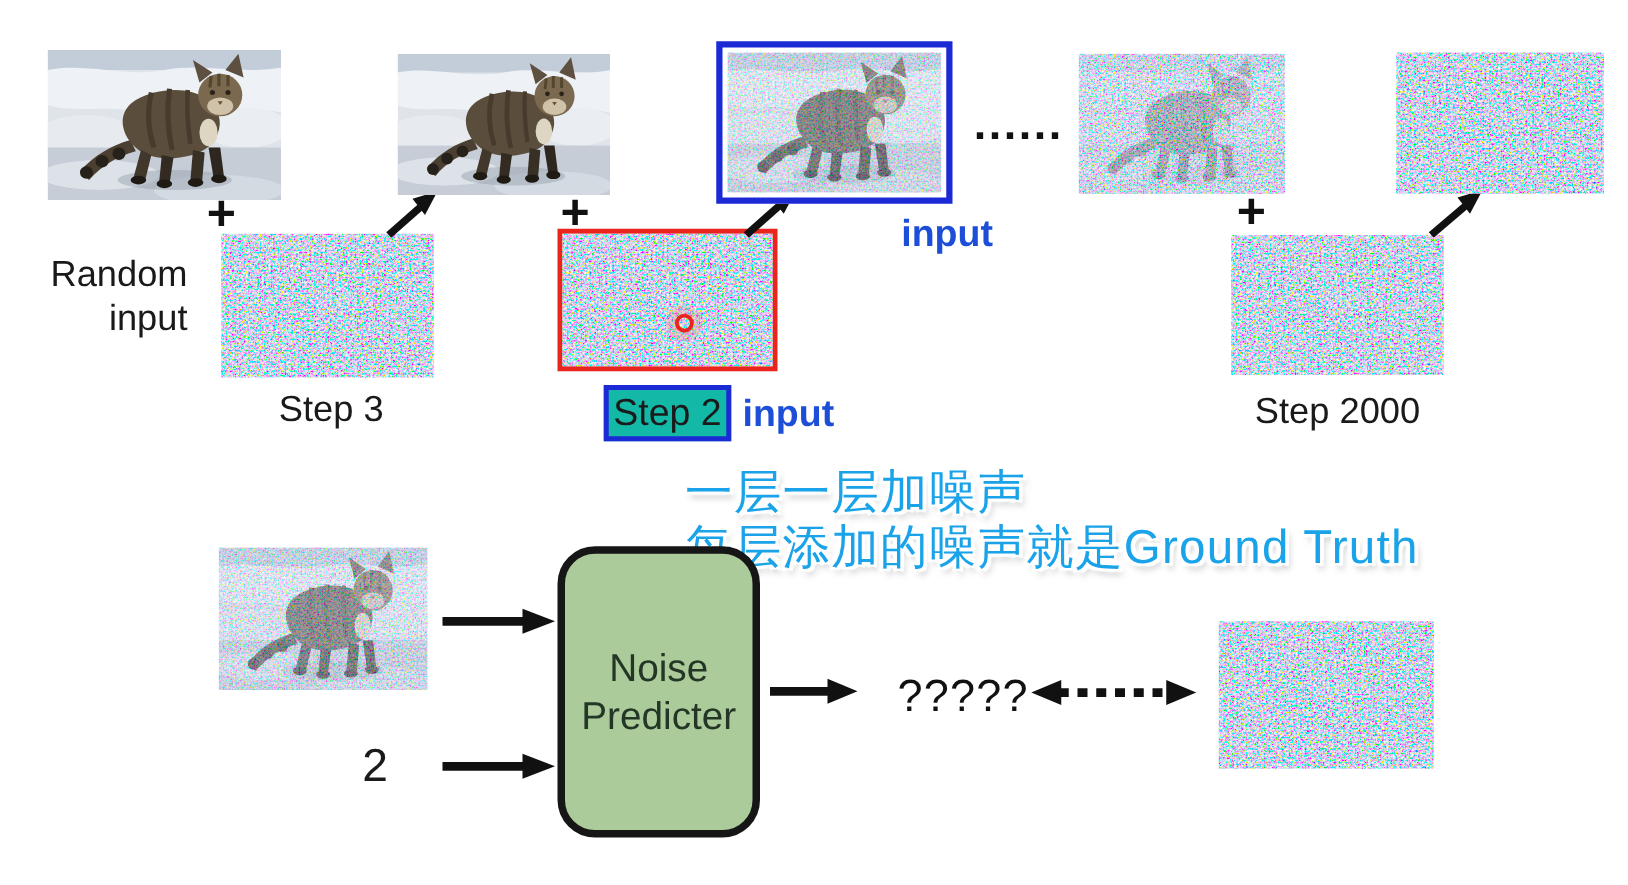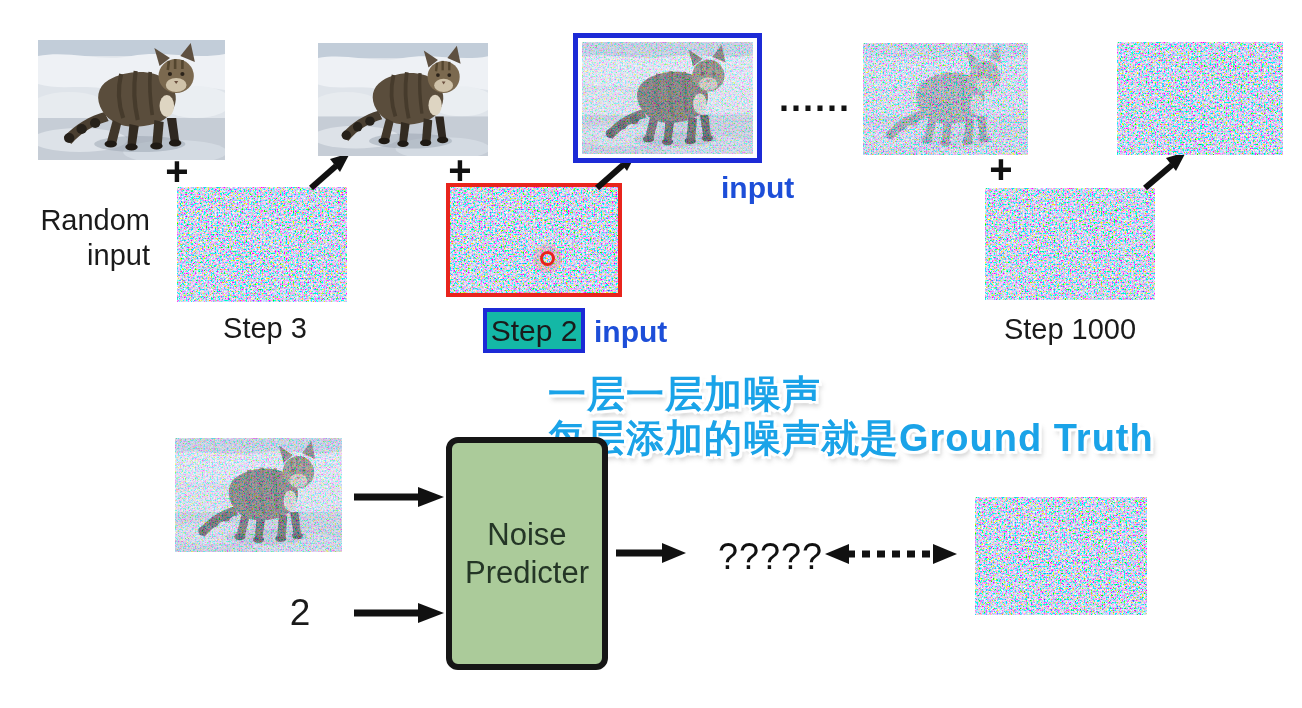"Step 1000" div.label { text: 1000 -> 2000 }
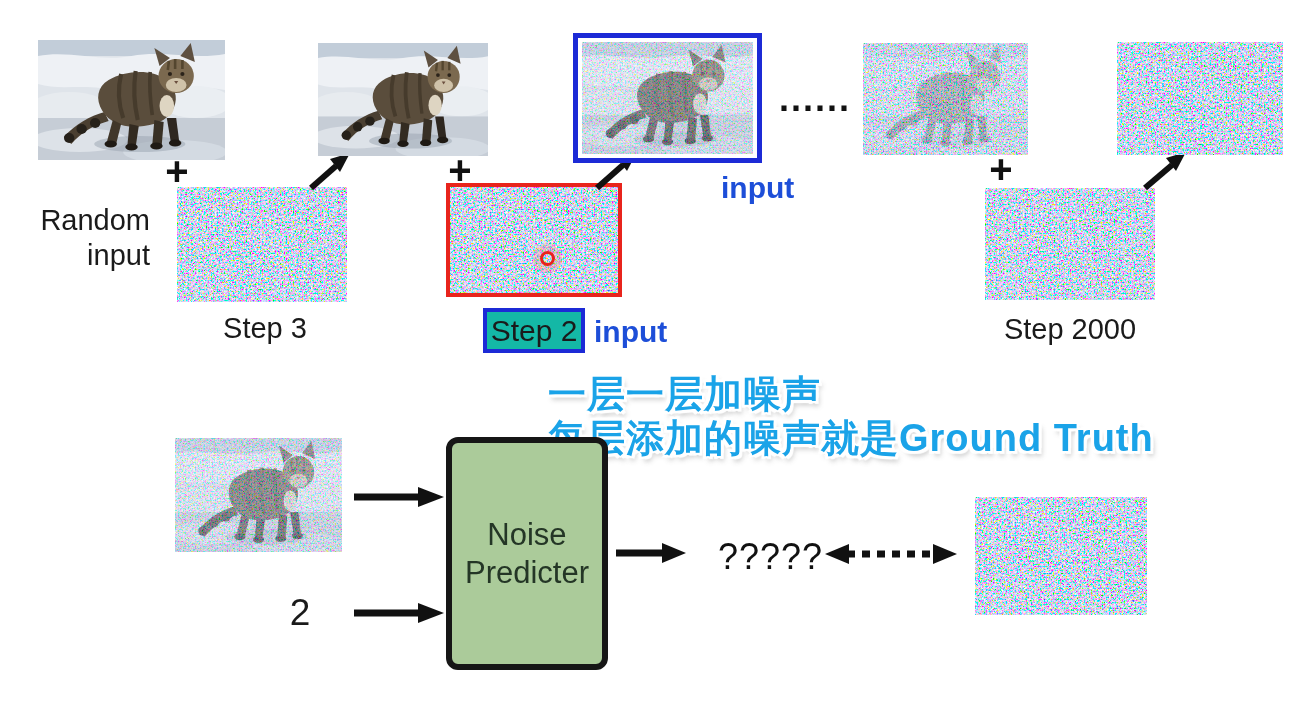"一层一层加噪声" .subtitle { font-weight: 700 -> 400 }
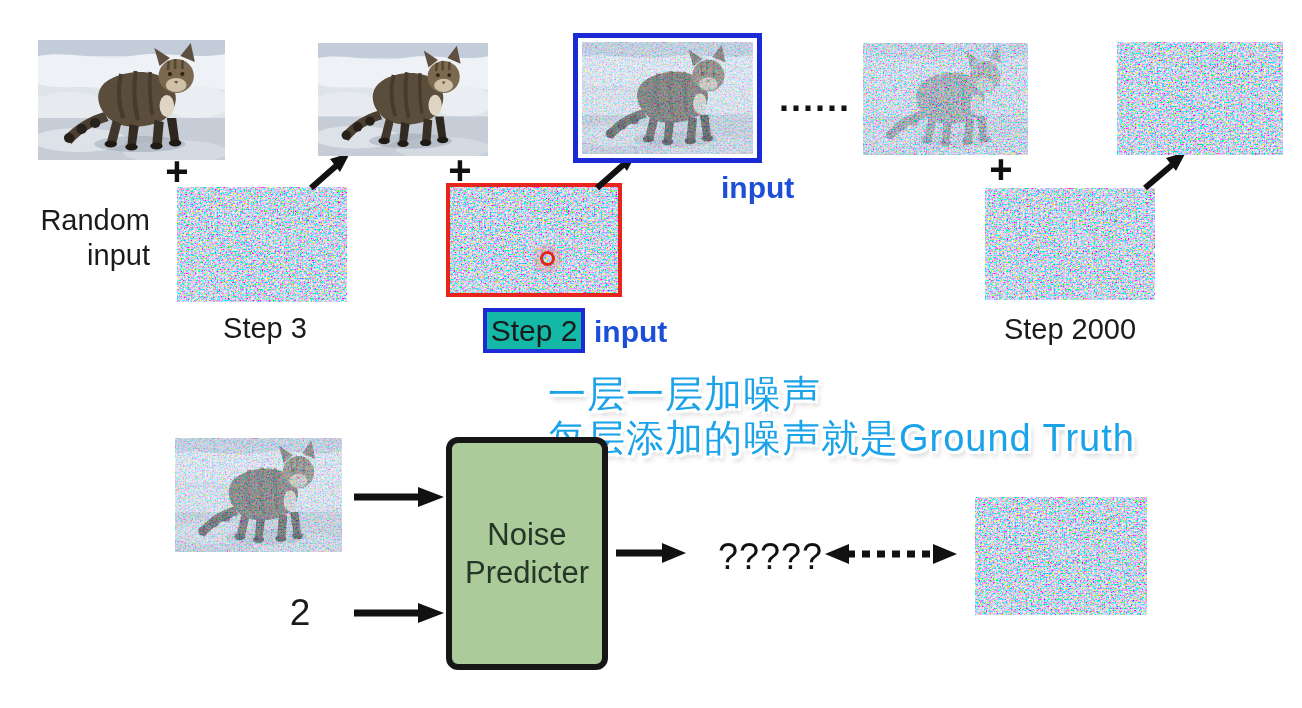"Noise" .green-box { border-radius: 12px -> 30px }
